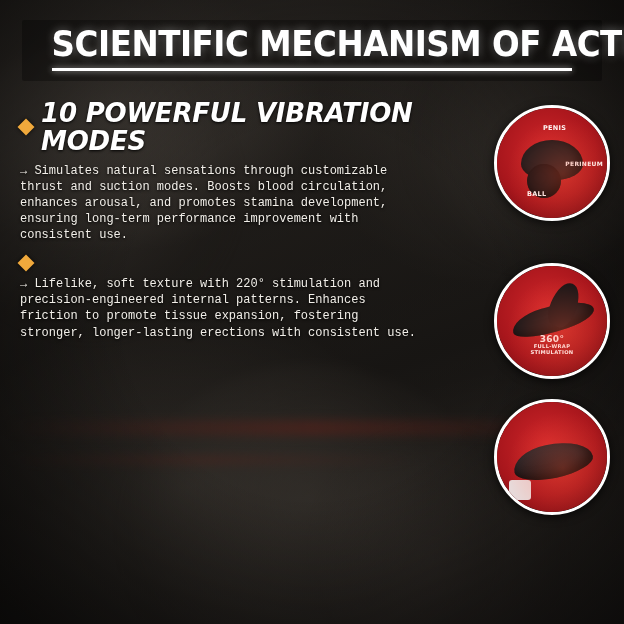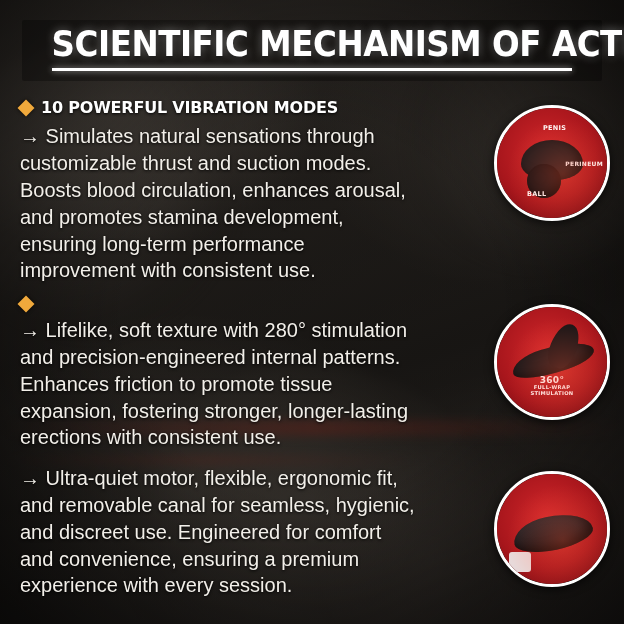"10 POWERFUL VIBRATION MODES" .heading { font-size: 16px -> 26px; font-style: none -> italic }
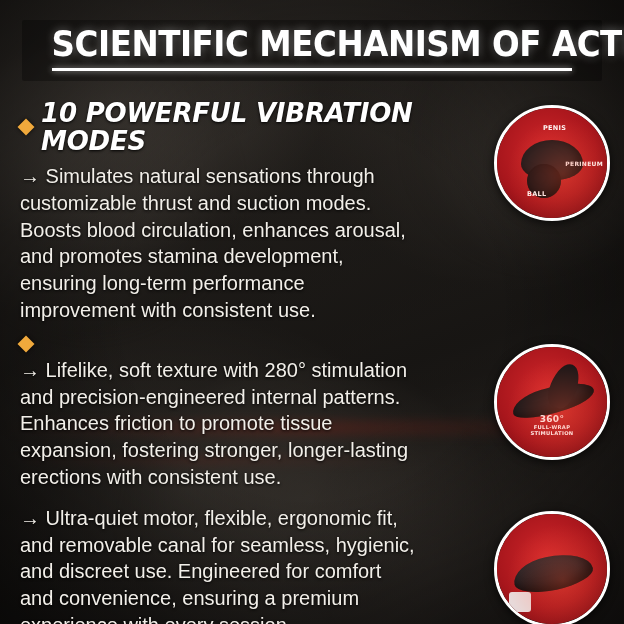"→ Simulates natural sensations through" .body-text { font-family: Liberation Sans, sans-serif -> Liberation Mono, monospace; font-size: 20px -> 12px }
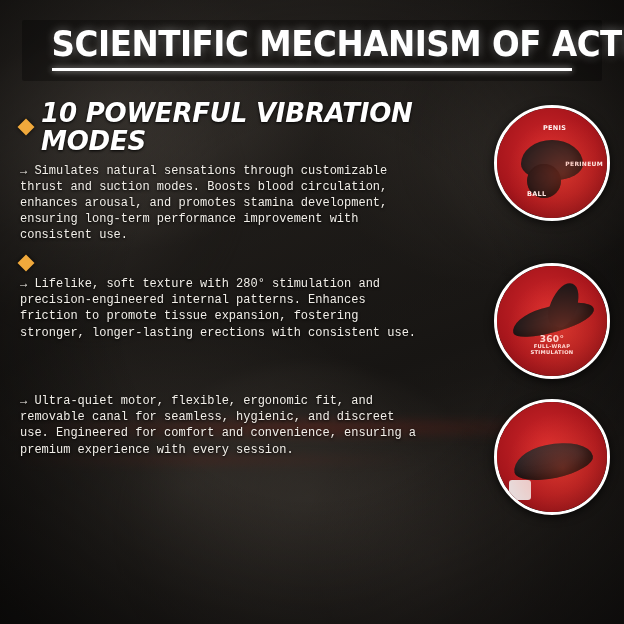"→ Lifelike, soft texture with" div.body-text { text: 280 -> 220 }
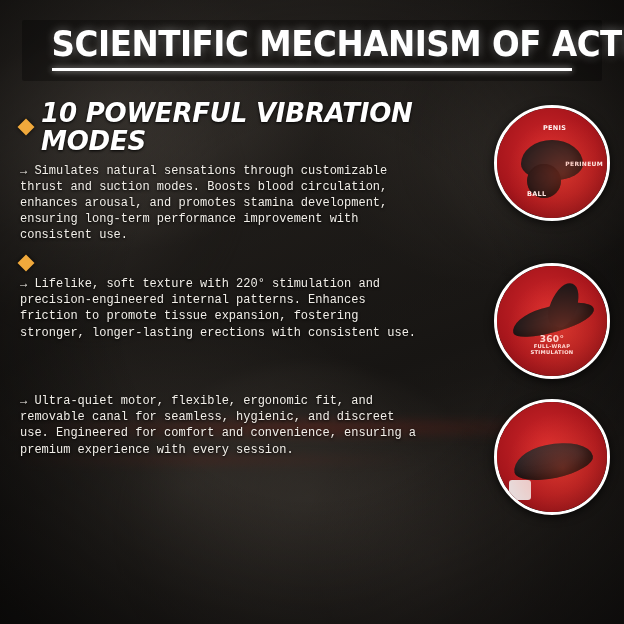"→ Ultra-quiet motor, flexible, ergonomic" div.body-text { html: <div>→ Ultra-quiet motor, flexible, ergonomic fit, and removable canal for seamless, hygienic, and discreet use. Engineered for comfort and convenience, ensuring a premium experience with every session.</div> -> none }
